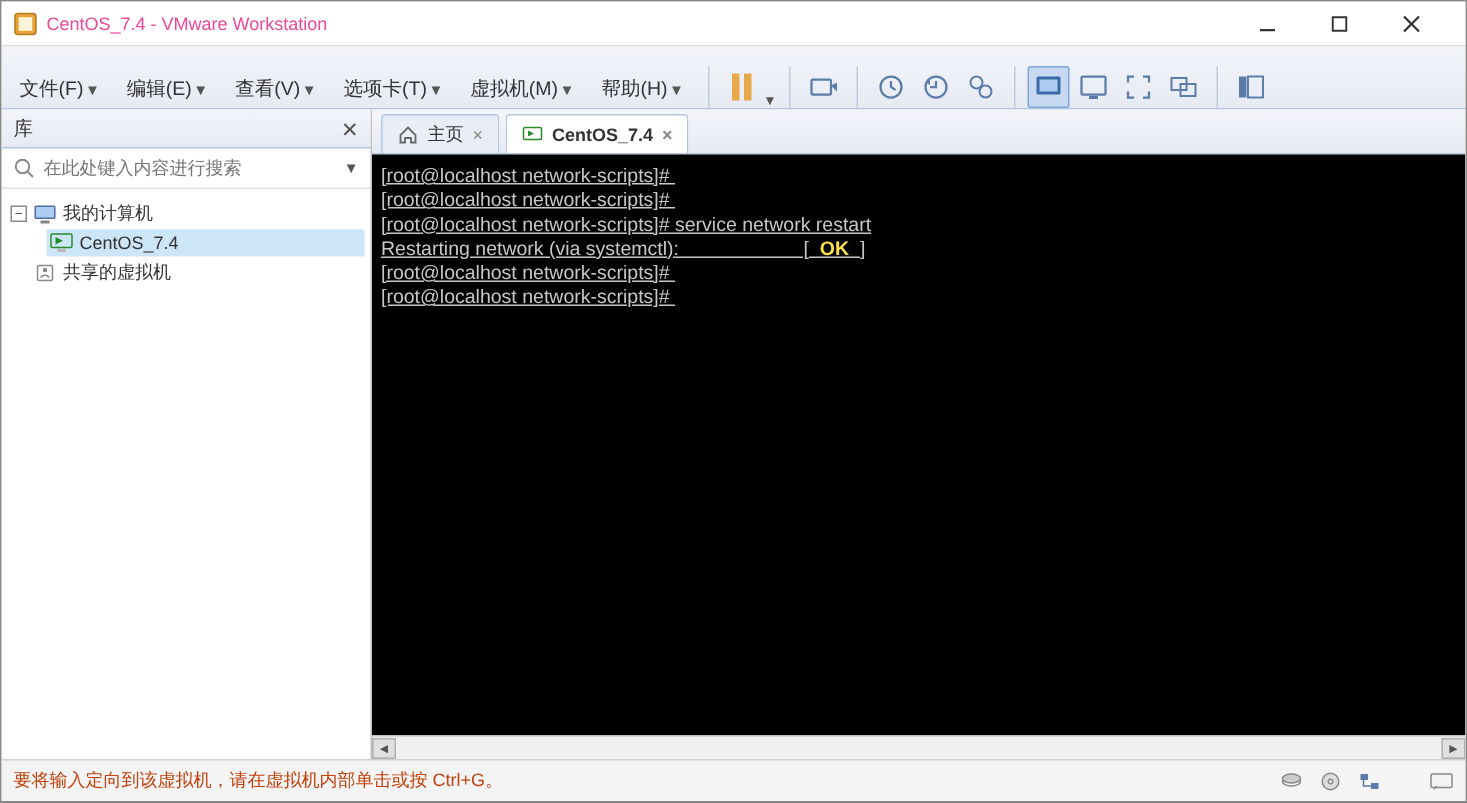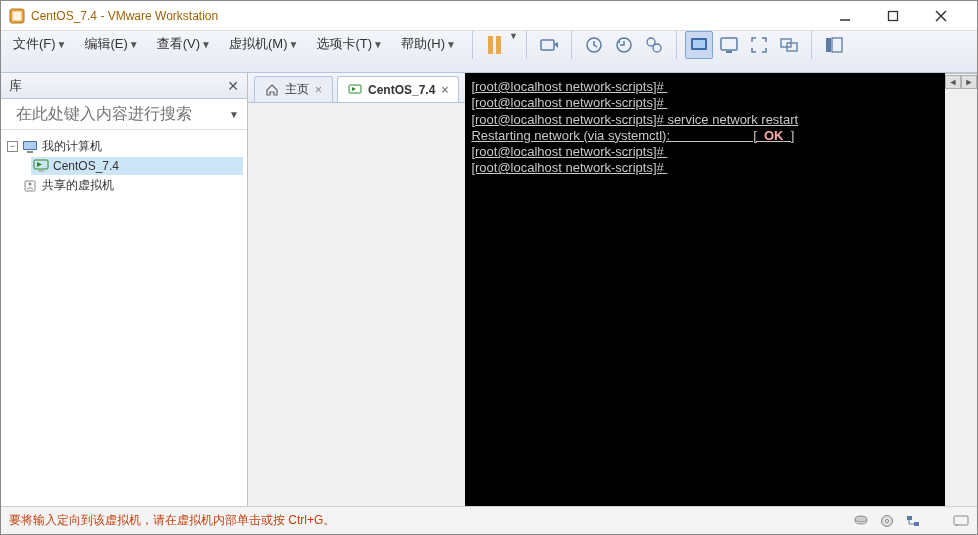"CentOS_7.4 - VMware Workstation" .titlebar .title { color: #a16207 -> #ec4899 }
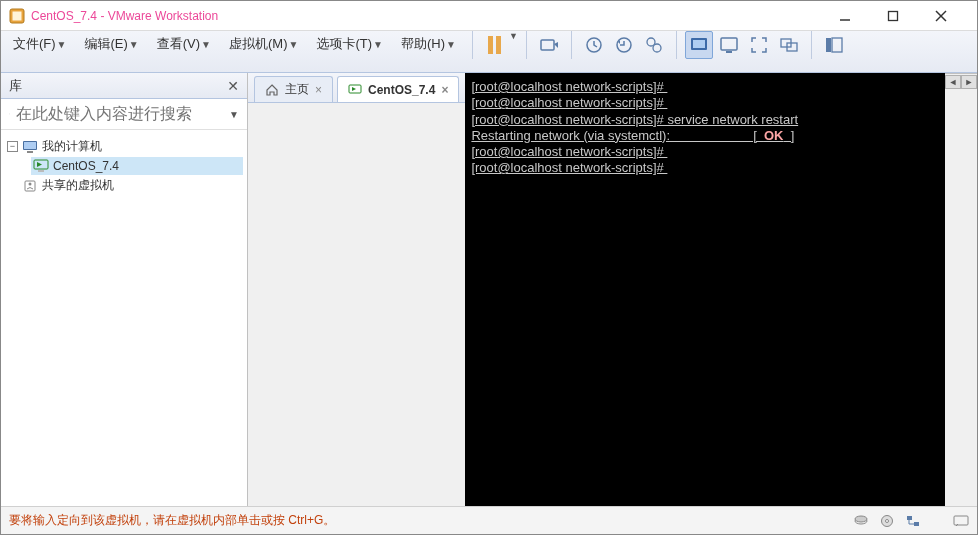"文件(F)▼" .toolbar { align-items: flex-start -> flex-end }
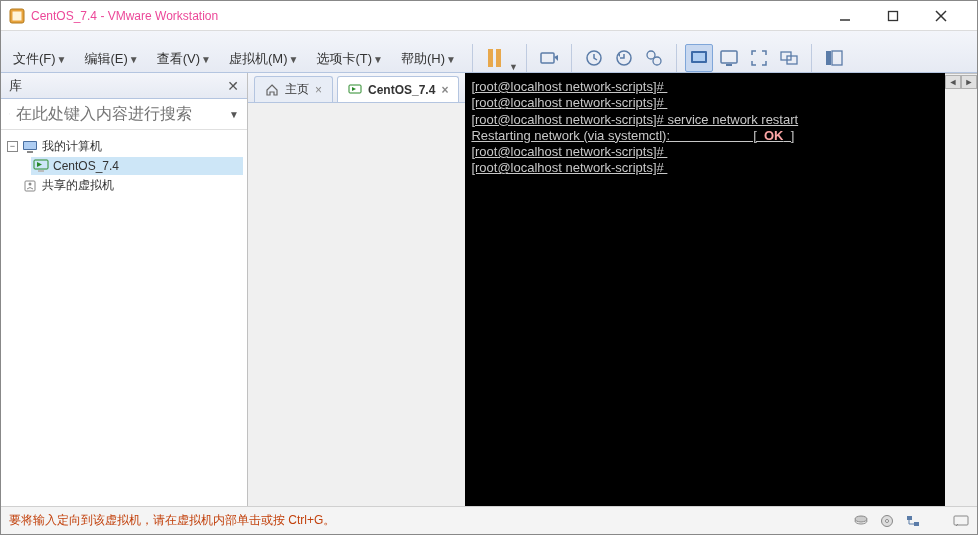"虚拟机(M)▼" div.menu-item { order: before "选项卡(T)▼" -> after "选项卡(T)▼" }
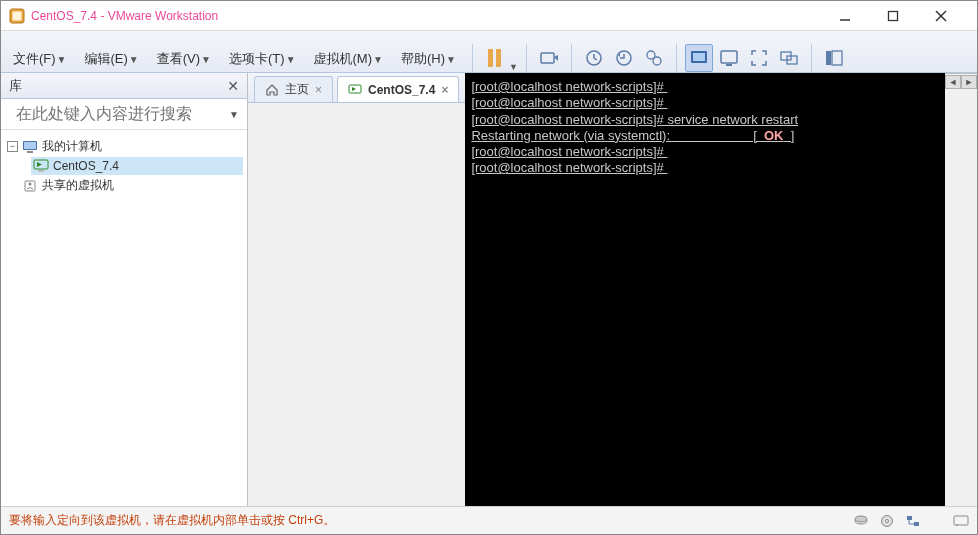"主页" .content { flex-direction: none -> column }
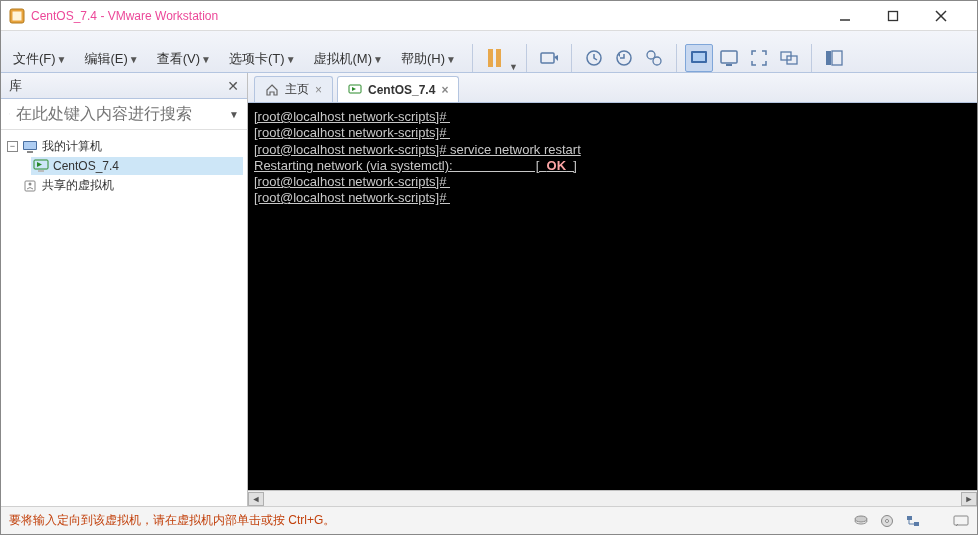"在此处键入内容进行搜索" .sidebar-search input { font-size: 16px -> 12px }
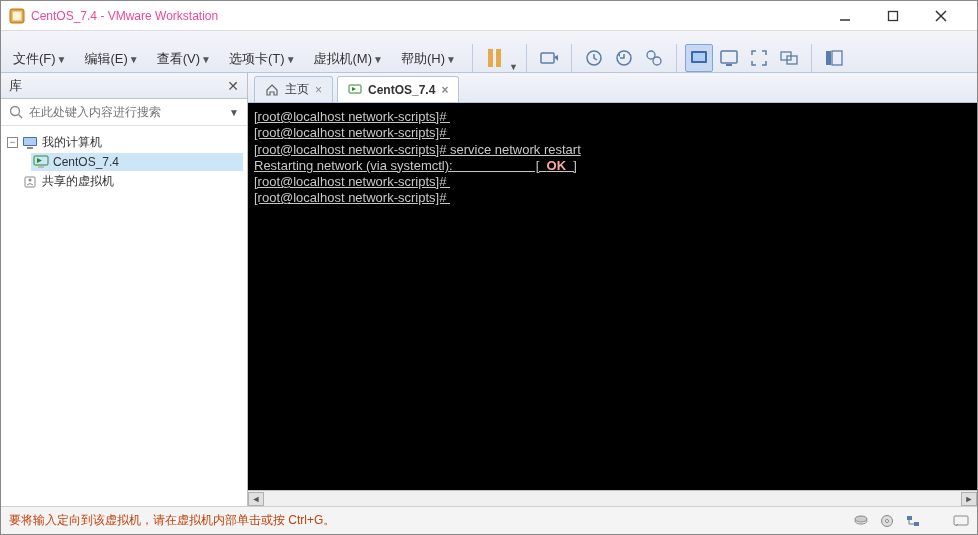"OK" .terminal .ok { color: #fca5a5 -> #fde047 }
